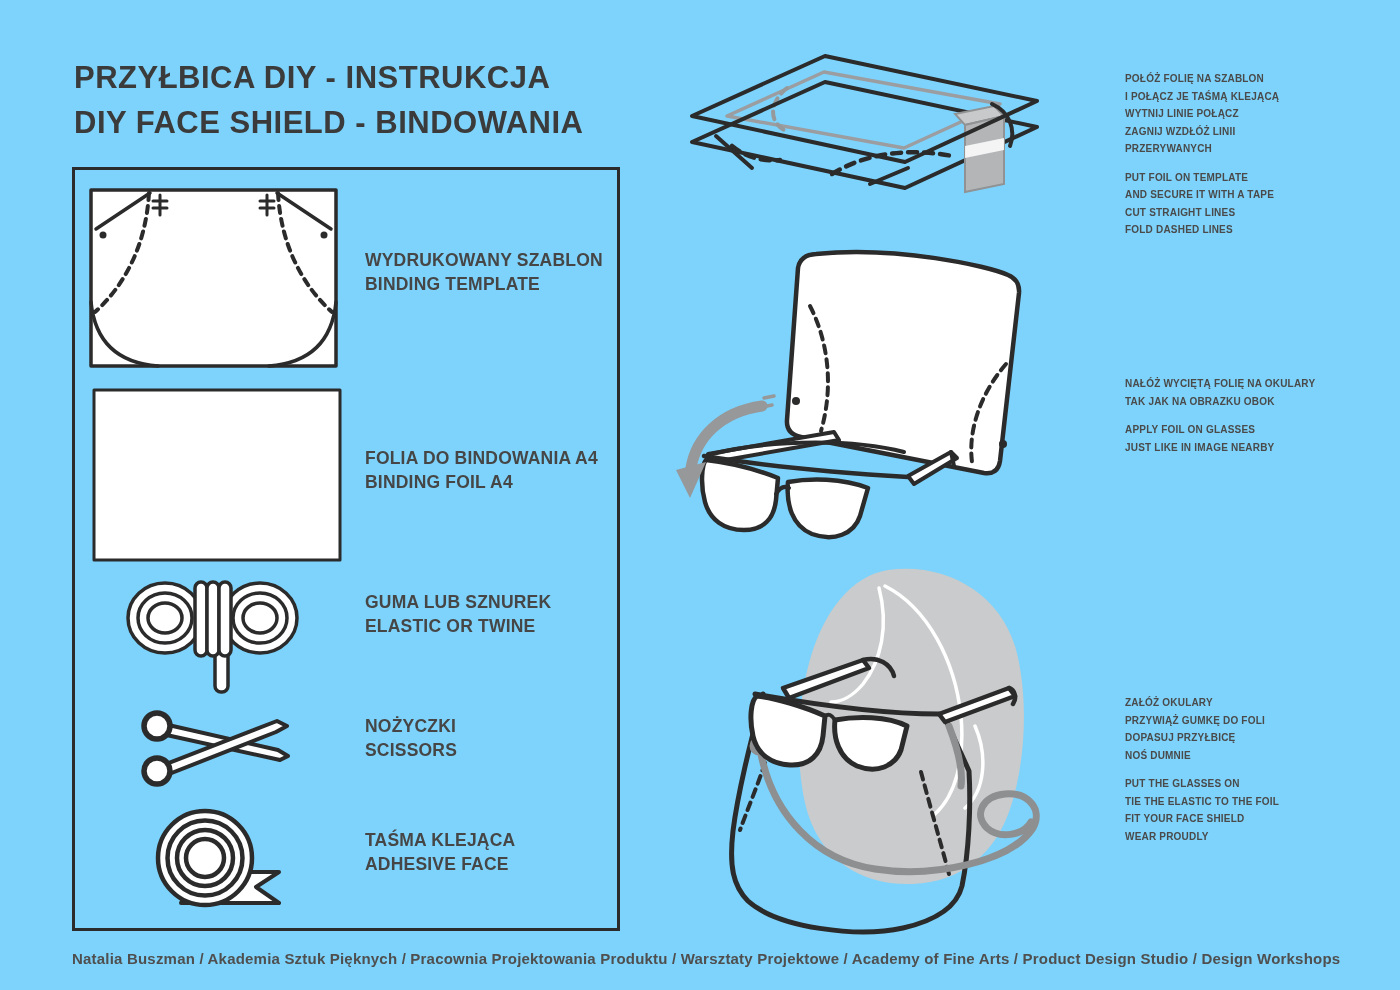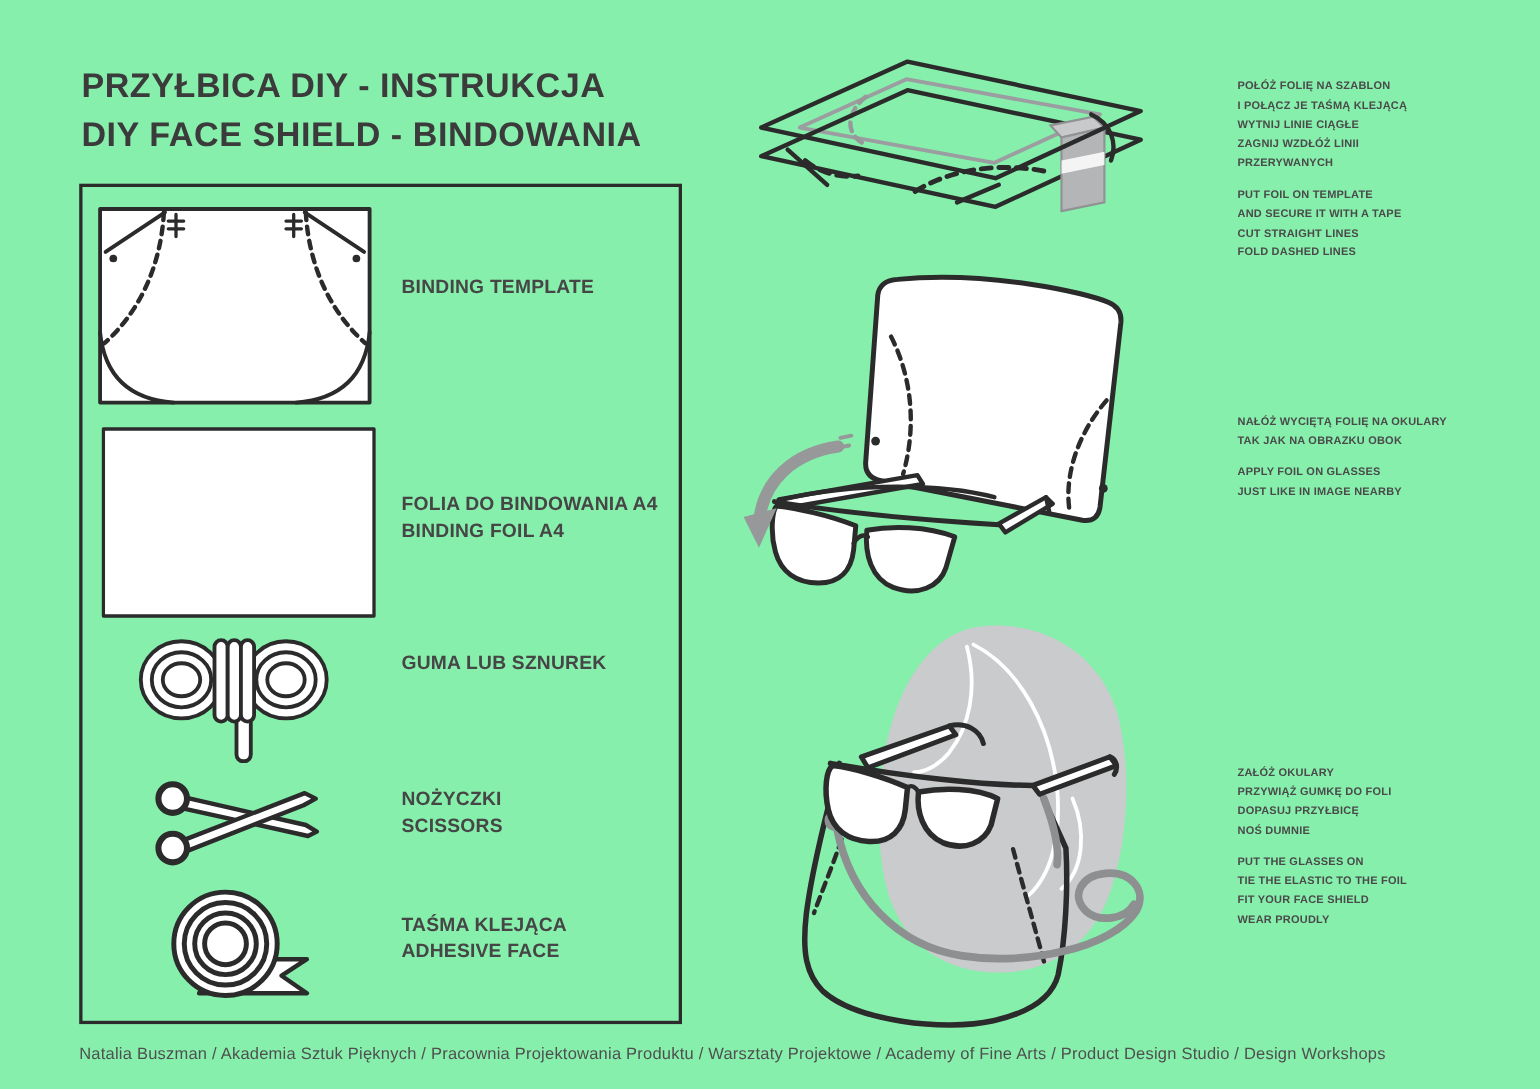"PRZYŁBICA DIY - INSTRUKCJA" #page { background: #86efac -> #7dd3fc }
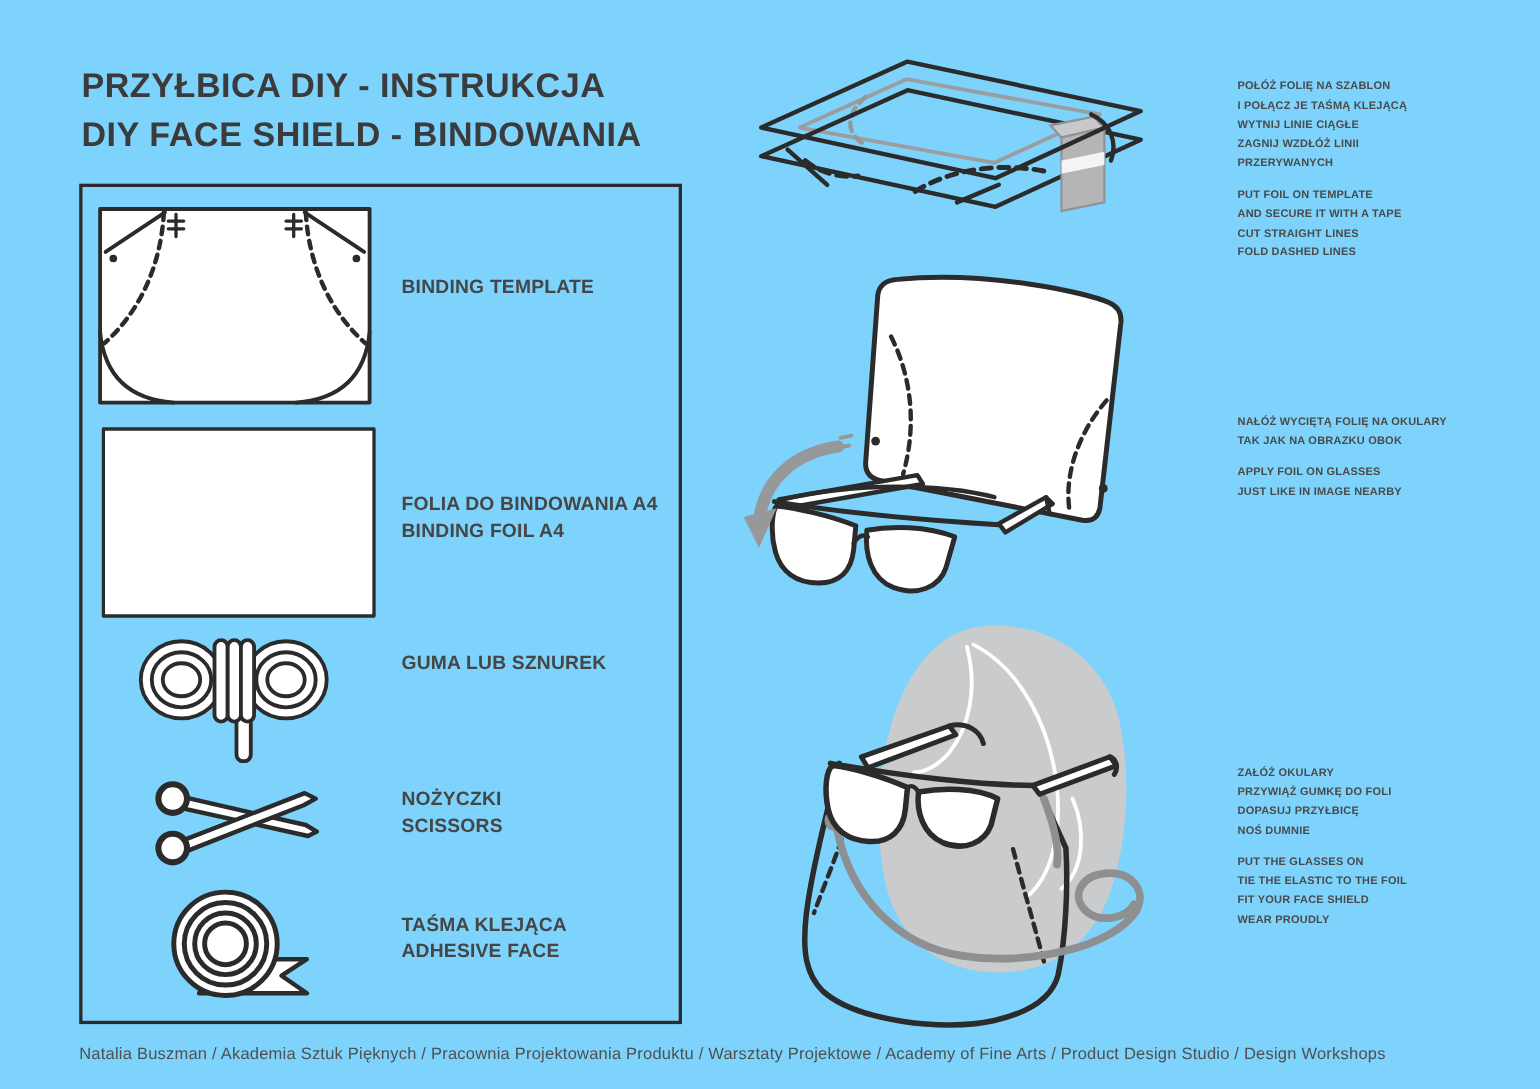"WYTNIJ LINIE CIĄGŁE" div { text: CIĄGŁE -> POŁĄCZ }
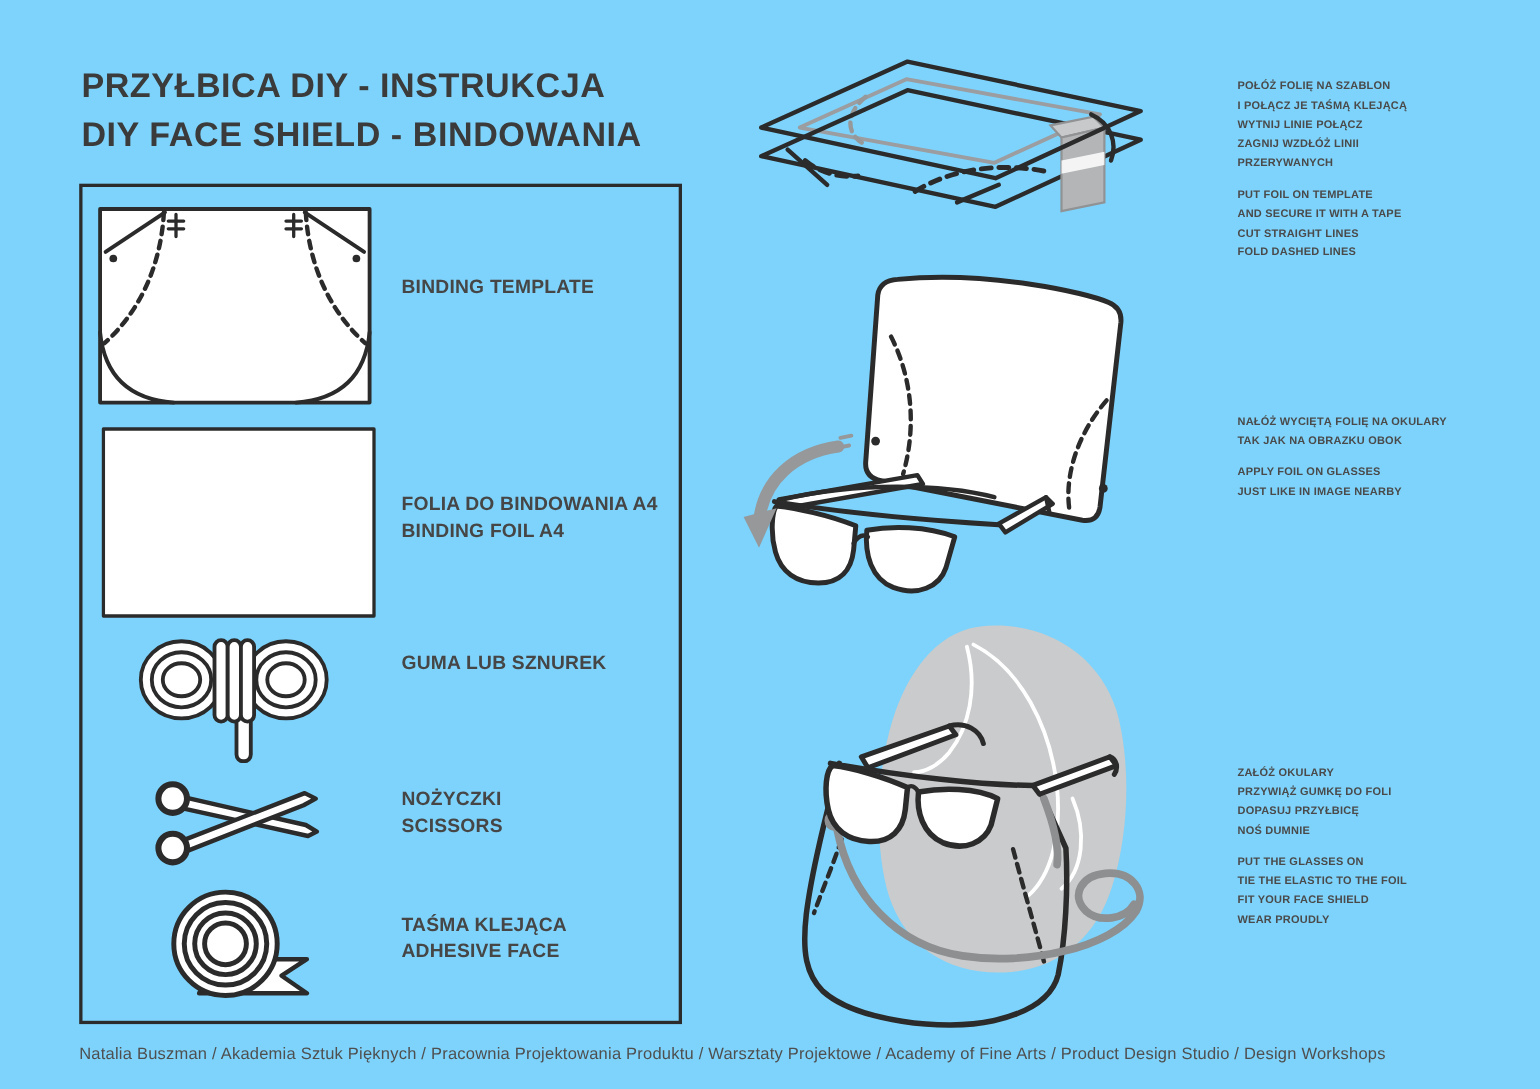"WYDRUKOWANY SZABLON" div { html: none -> <div>WYDRUKOWANY SZABLON</div> }
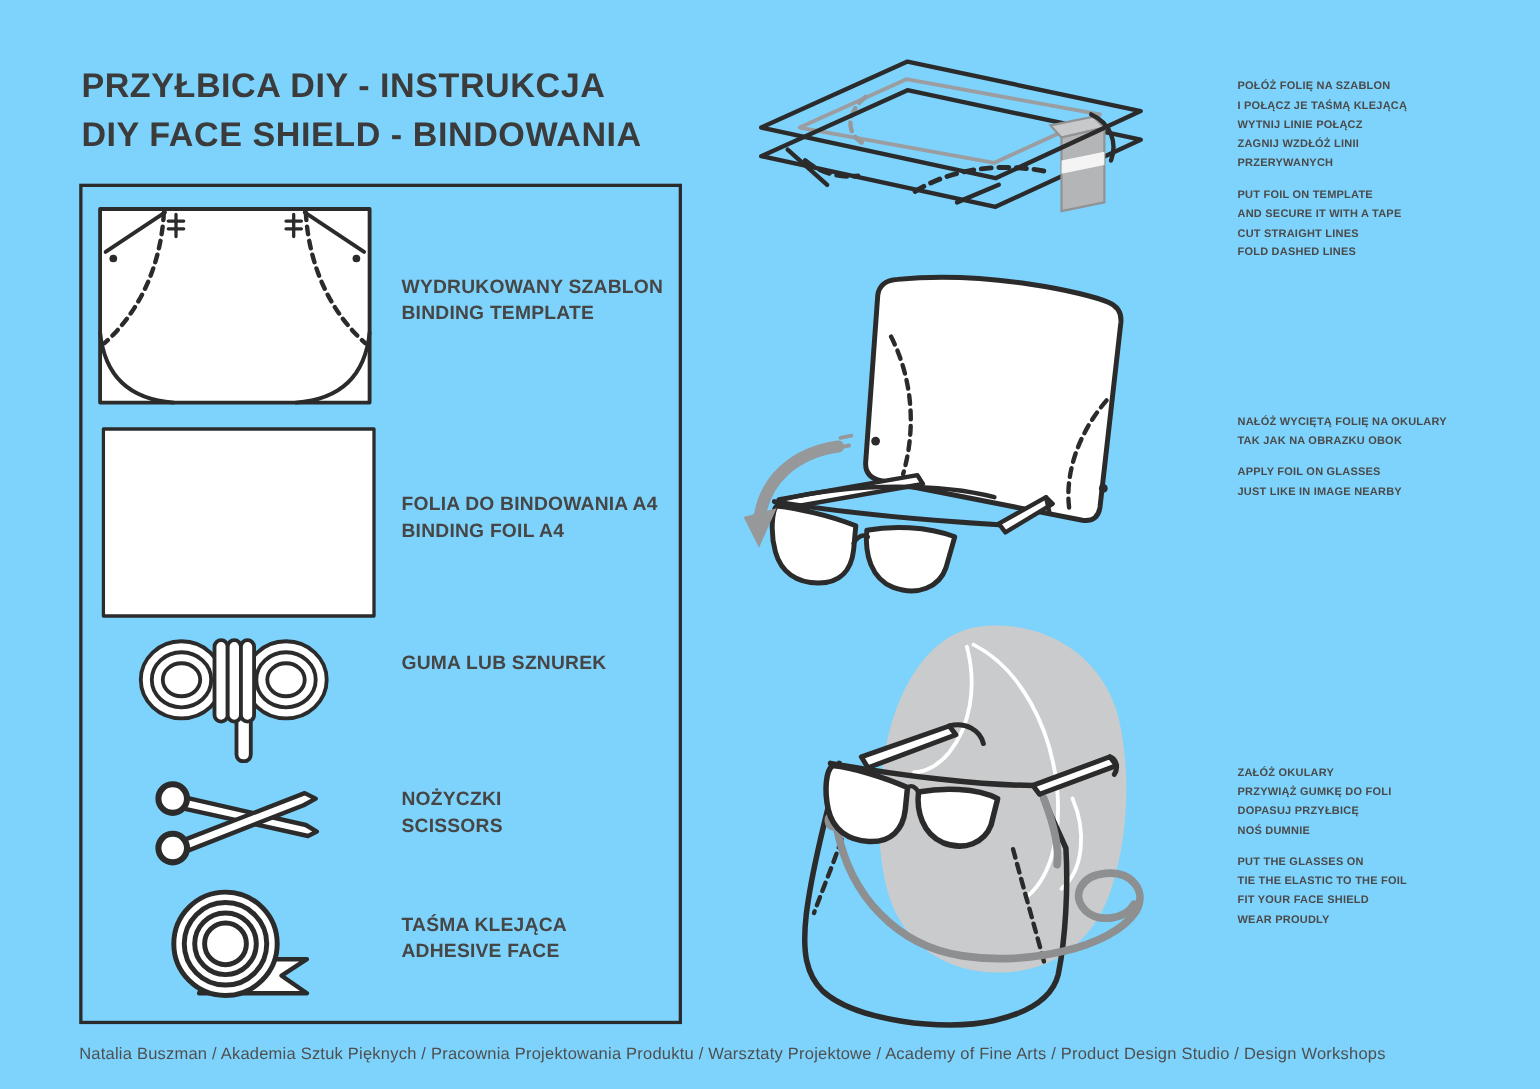"ELASTIC OR TWINE" div { html: none -> <div>ELASTIC OR TWINE</div> }
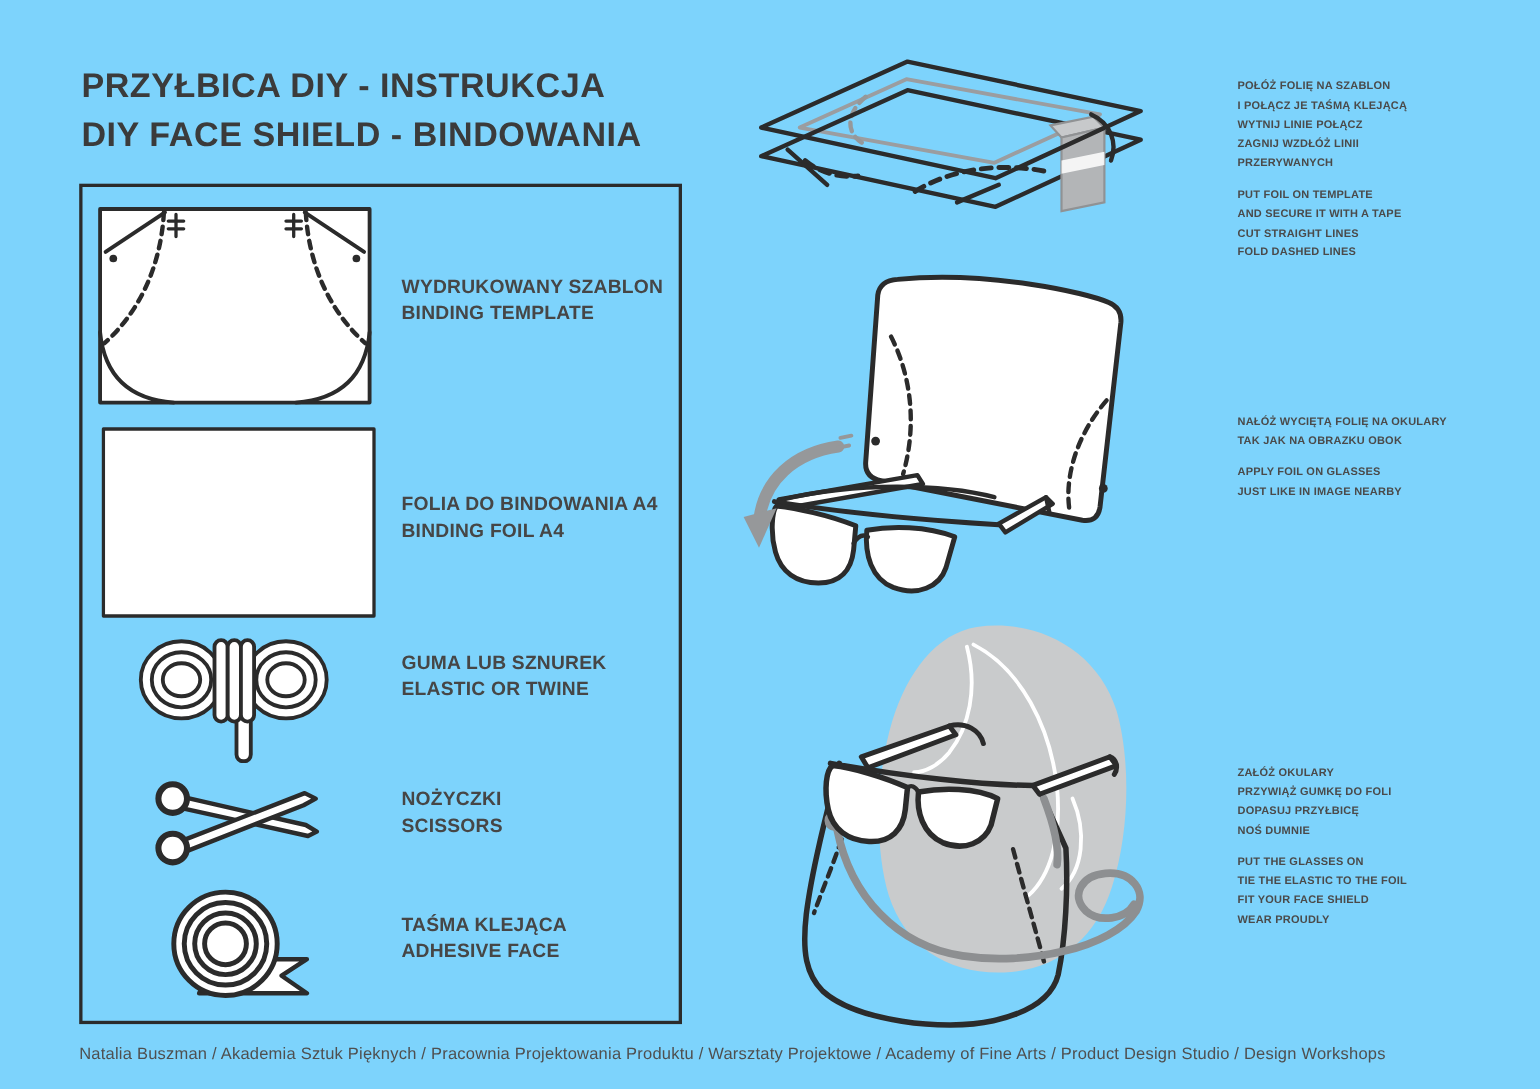"Natalia Buszman / Akademia Sztuk" .footer { font-weight: 400 -> 700 }
